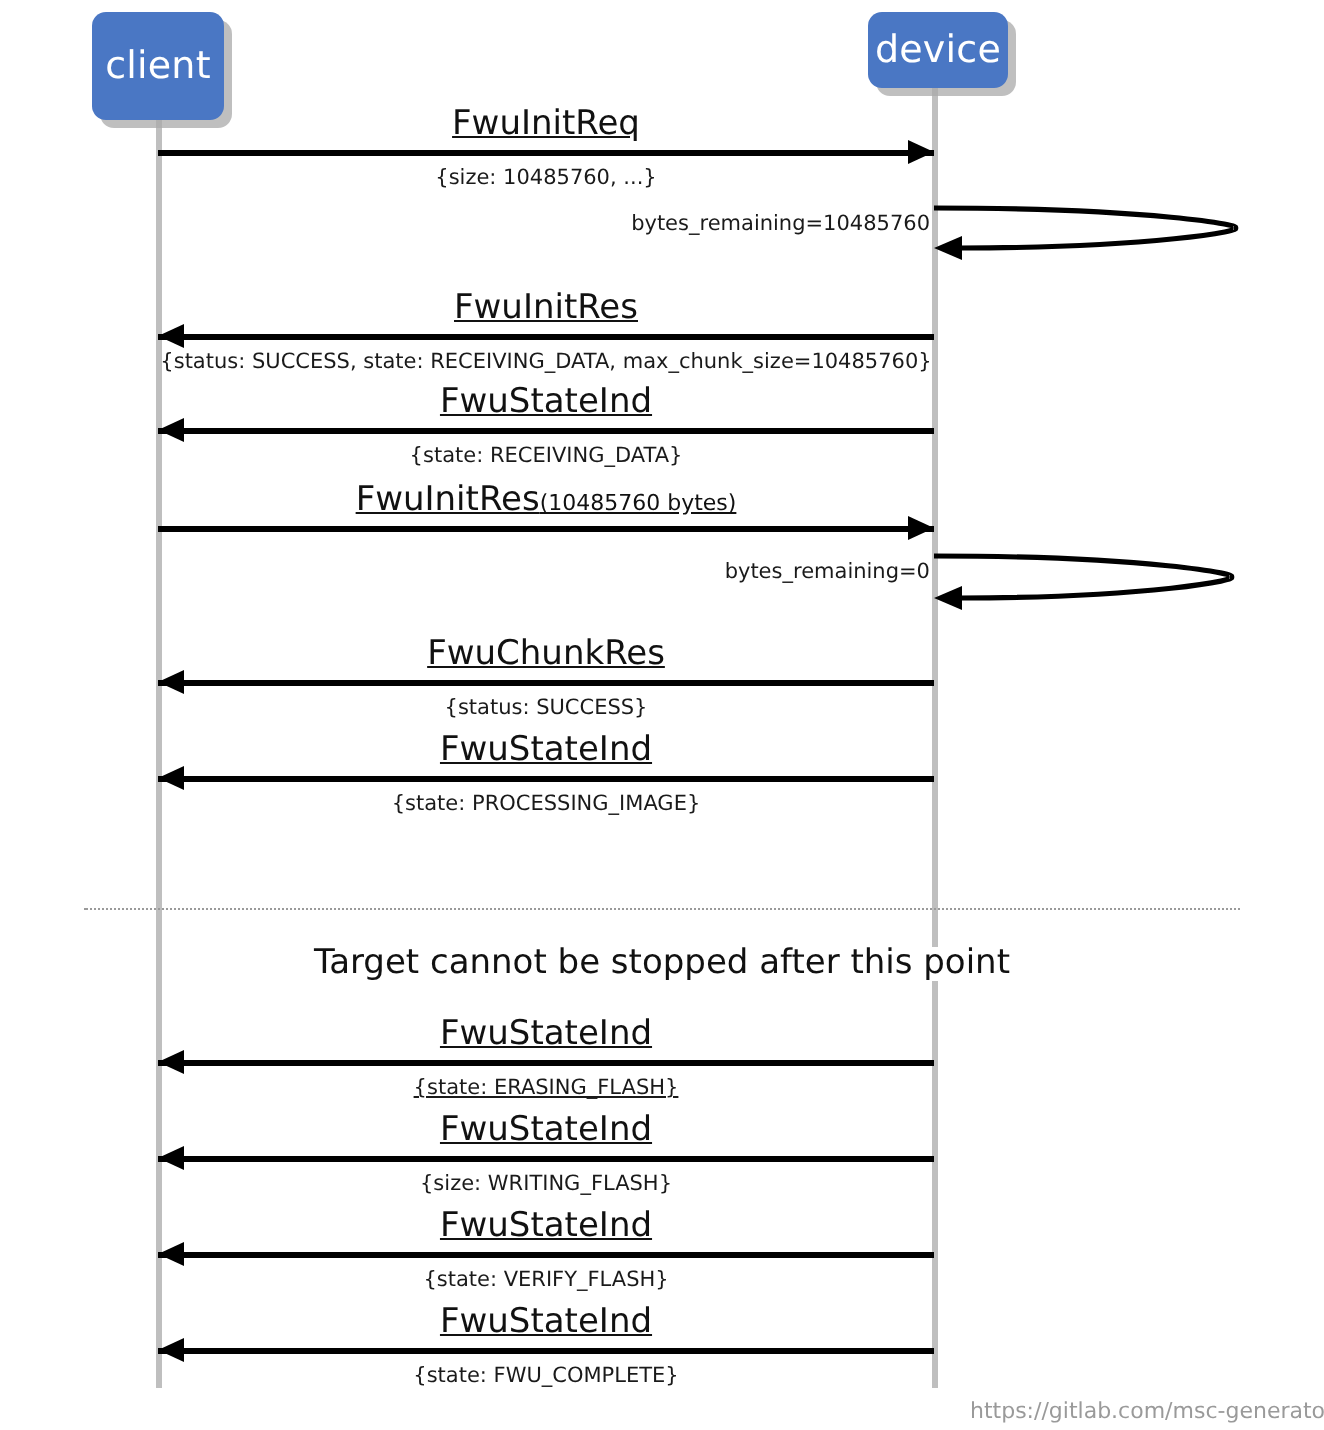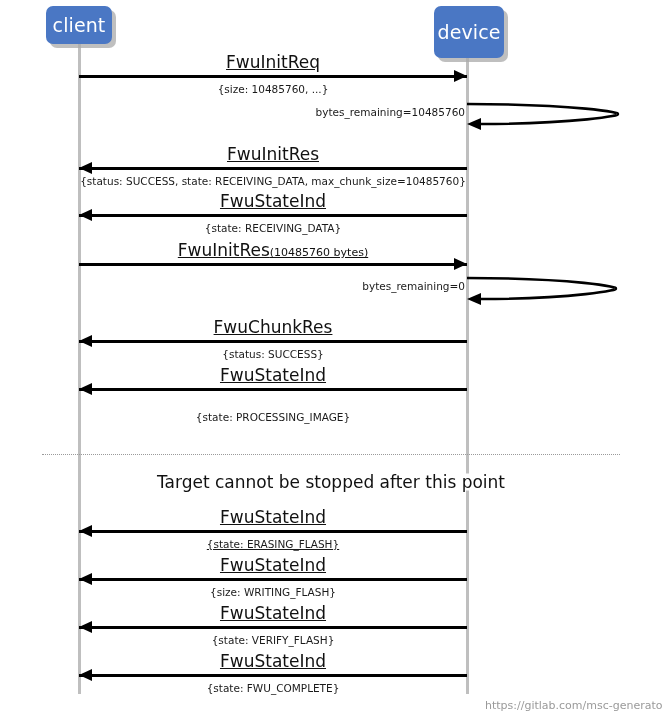"client" div.entity { height: 38px -> 54px }
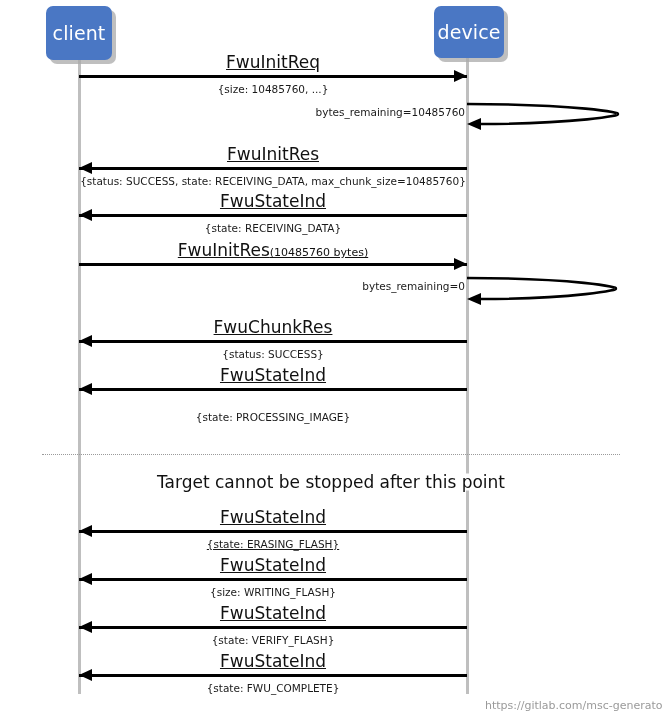"device" div.entity { height: 52px -> 38px }
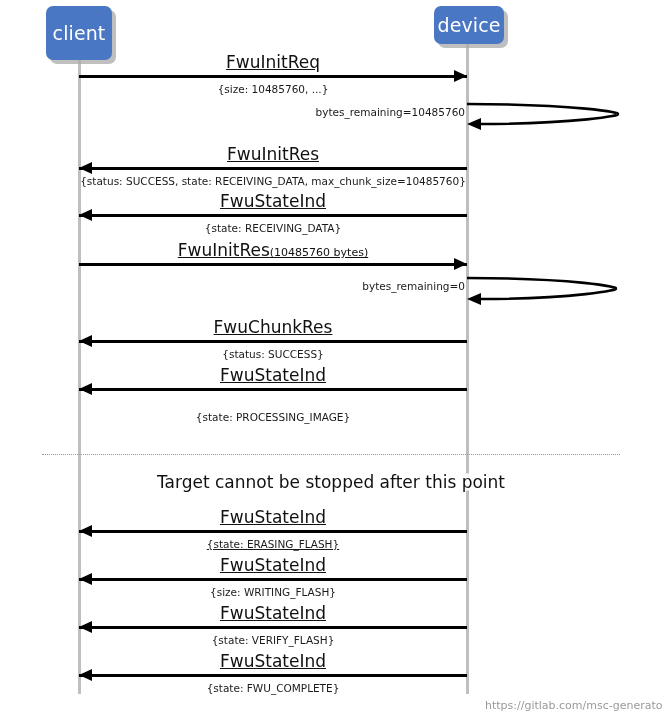"{state: PROCESSING_IMAGE}" div.msg-sublabel { margin-top: 15px -> none }
